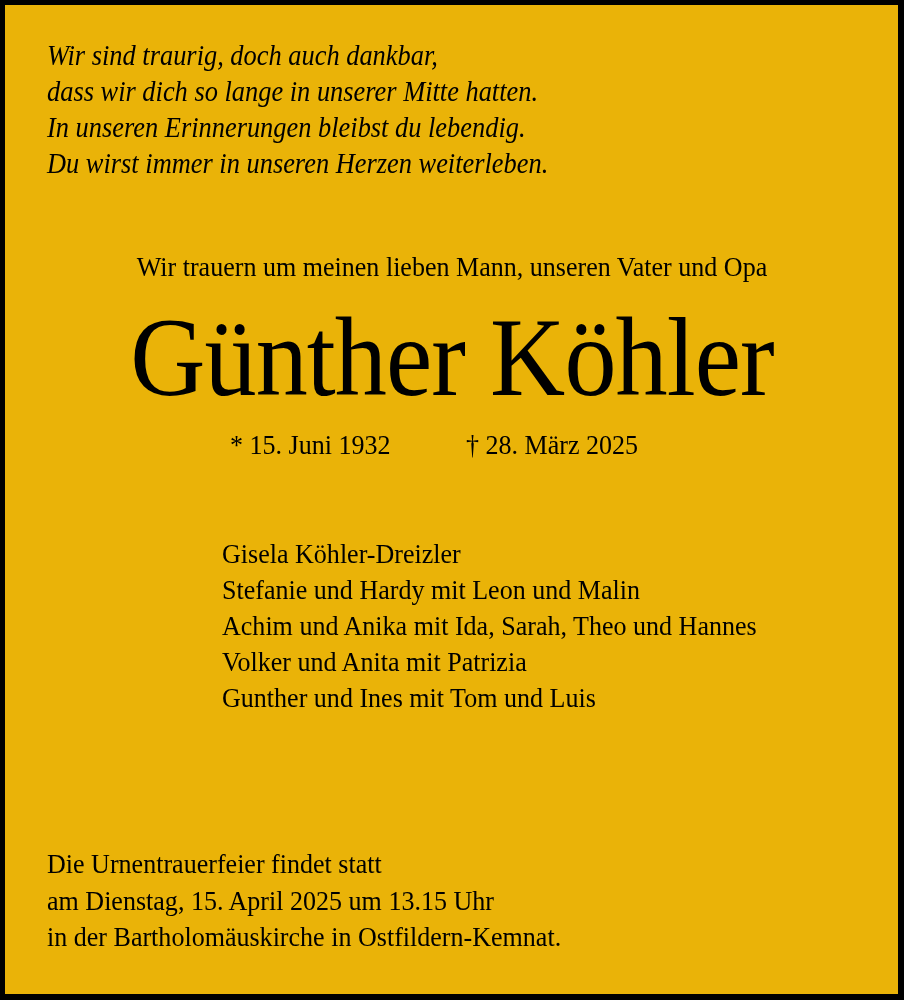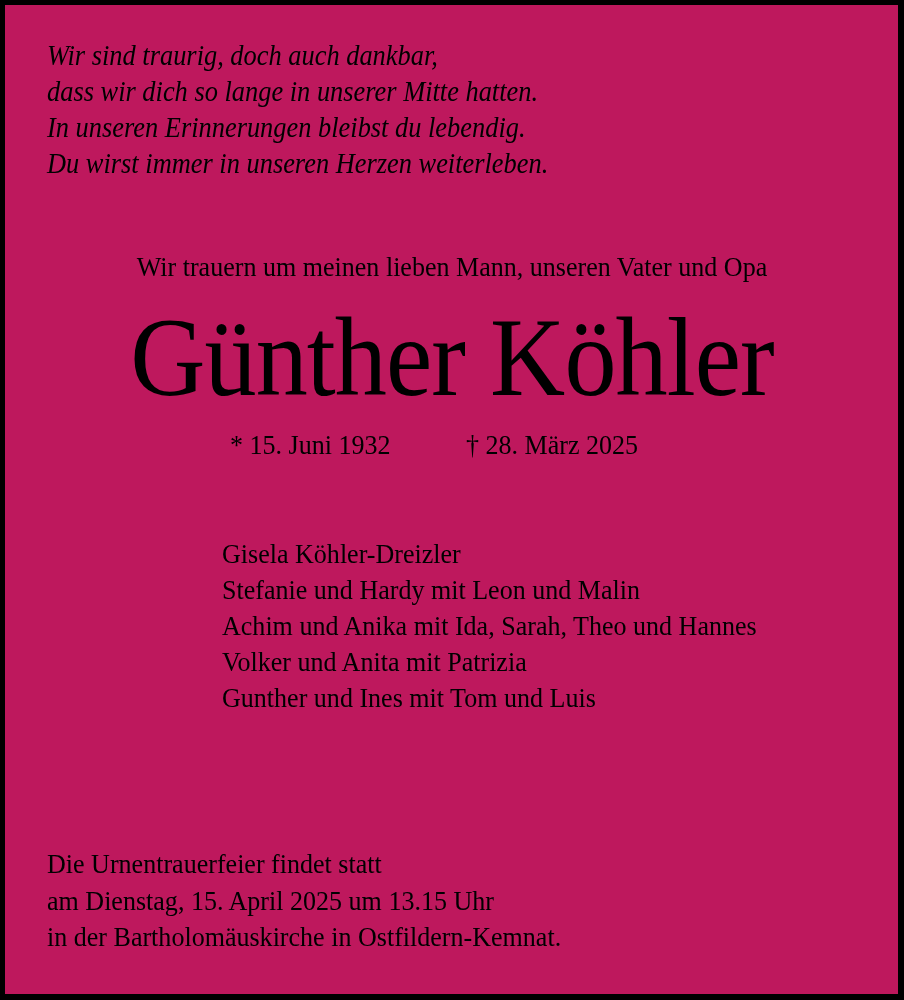"Wir sind traurig, doch auch" .card { background: #be185d -> #eab308 }
